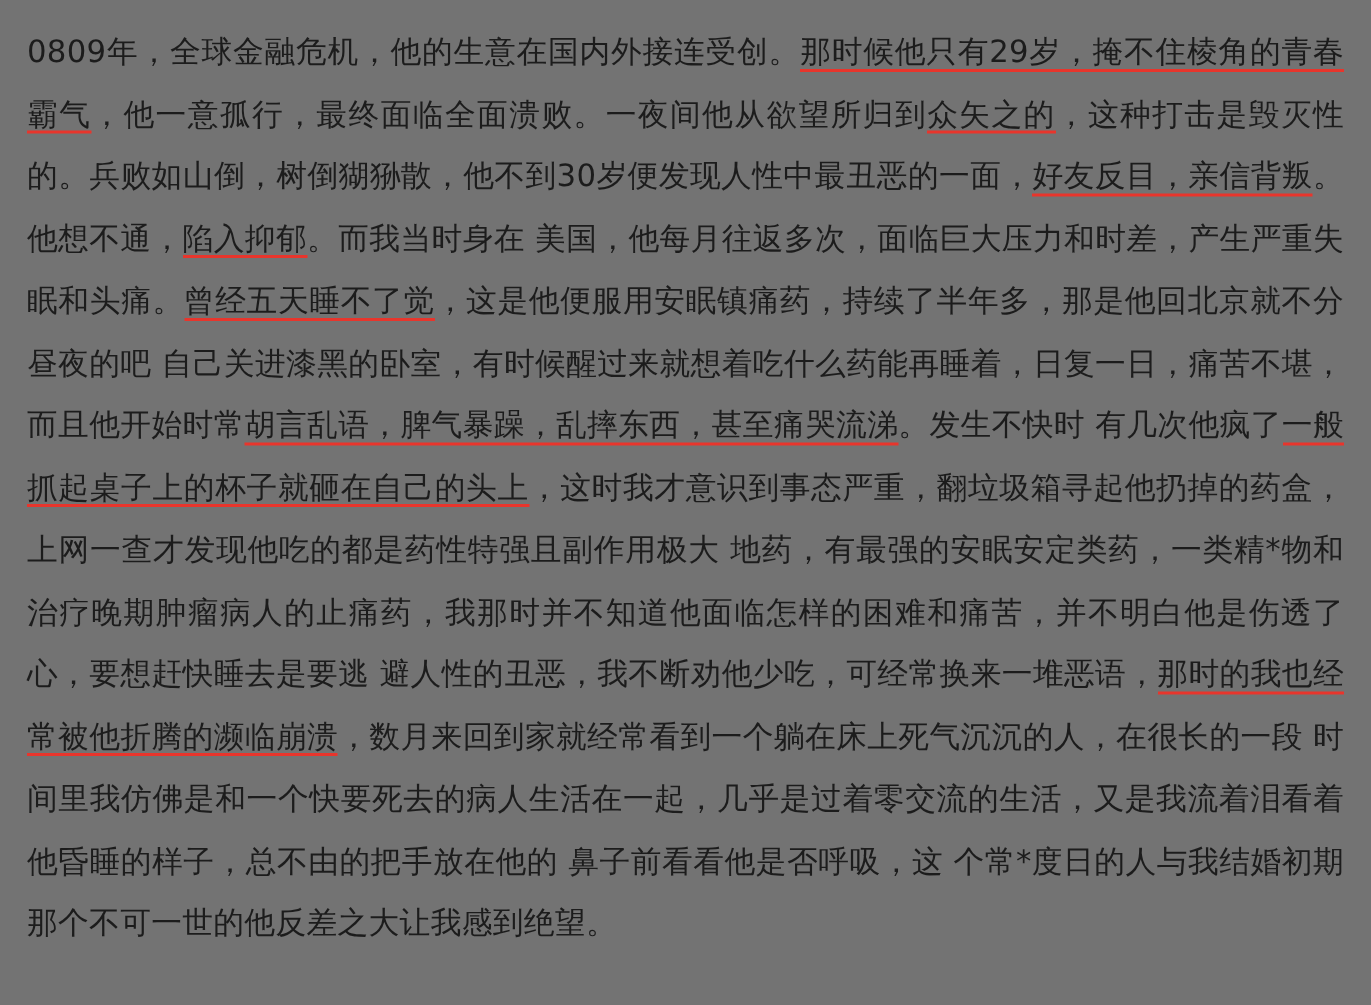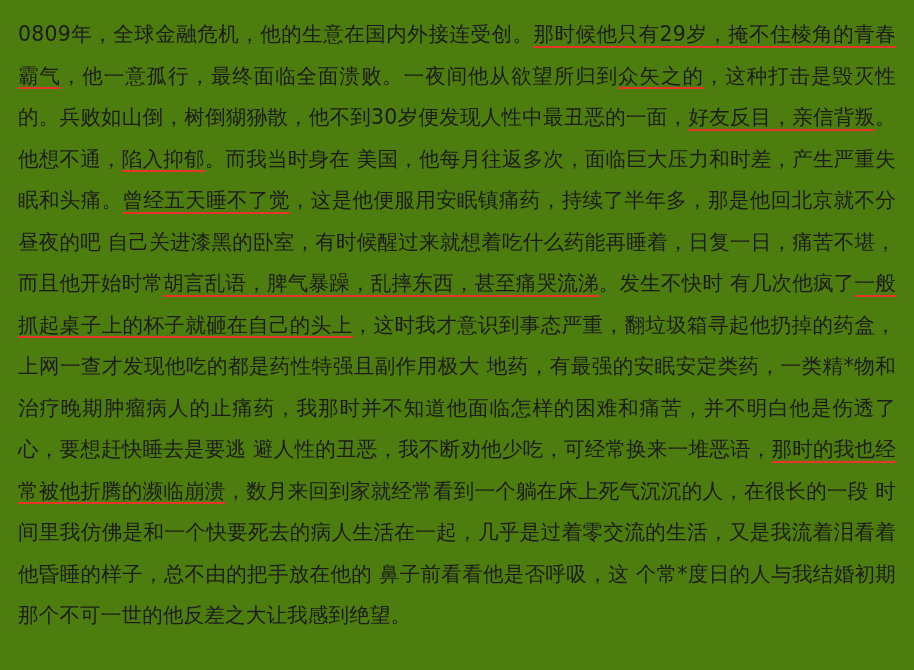"0809年，全球金融危机，他的生意在国内外接连受创。那时候他只有29岁，掩不住棱" #doc { background: #4d7c0f -> #737373 }
